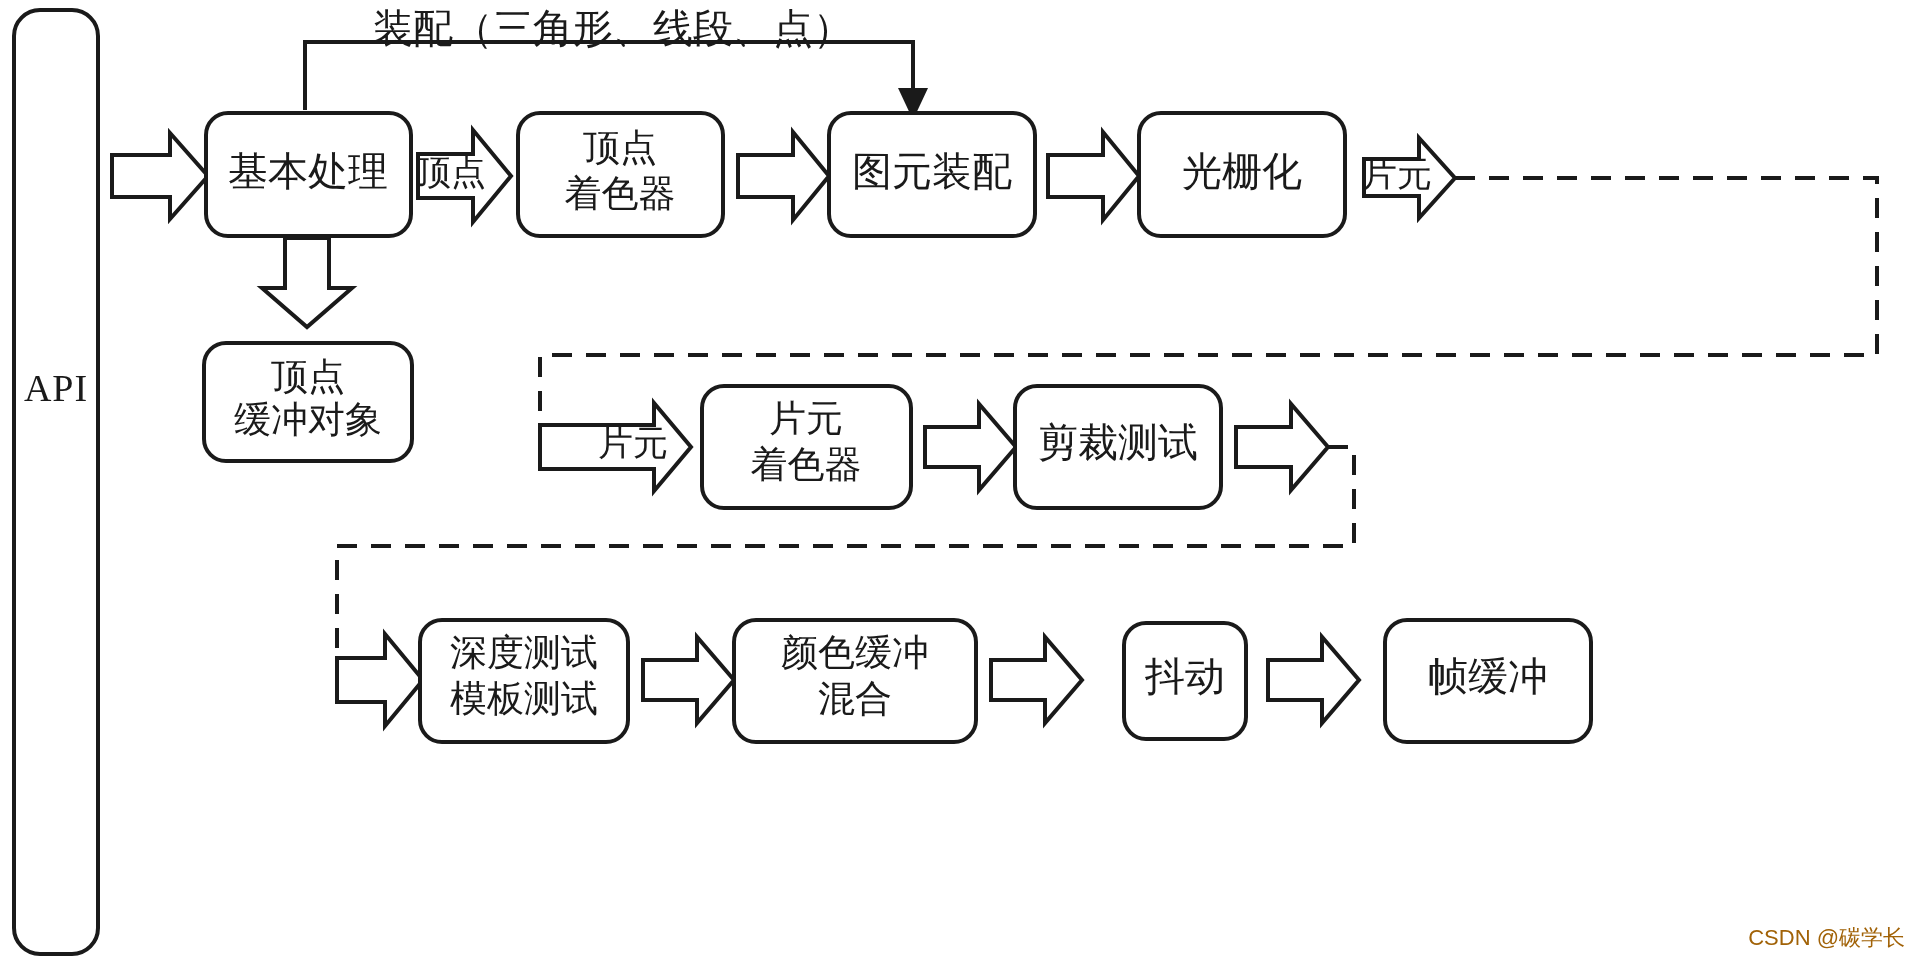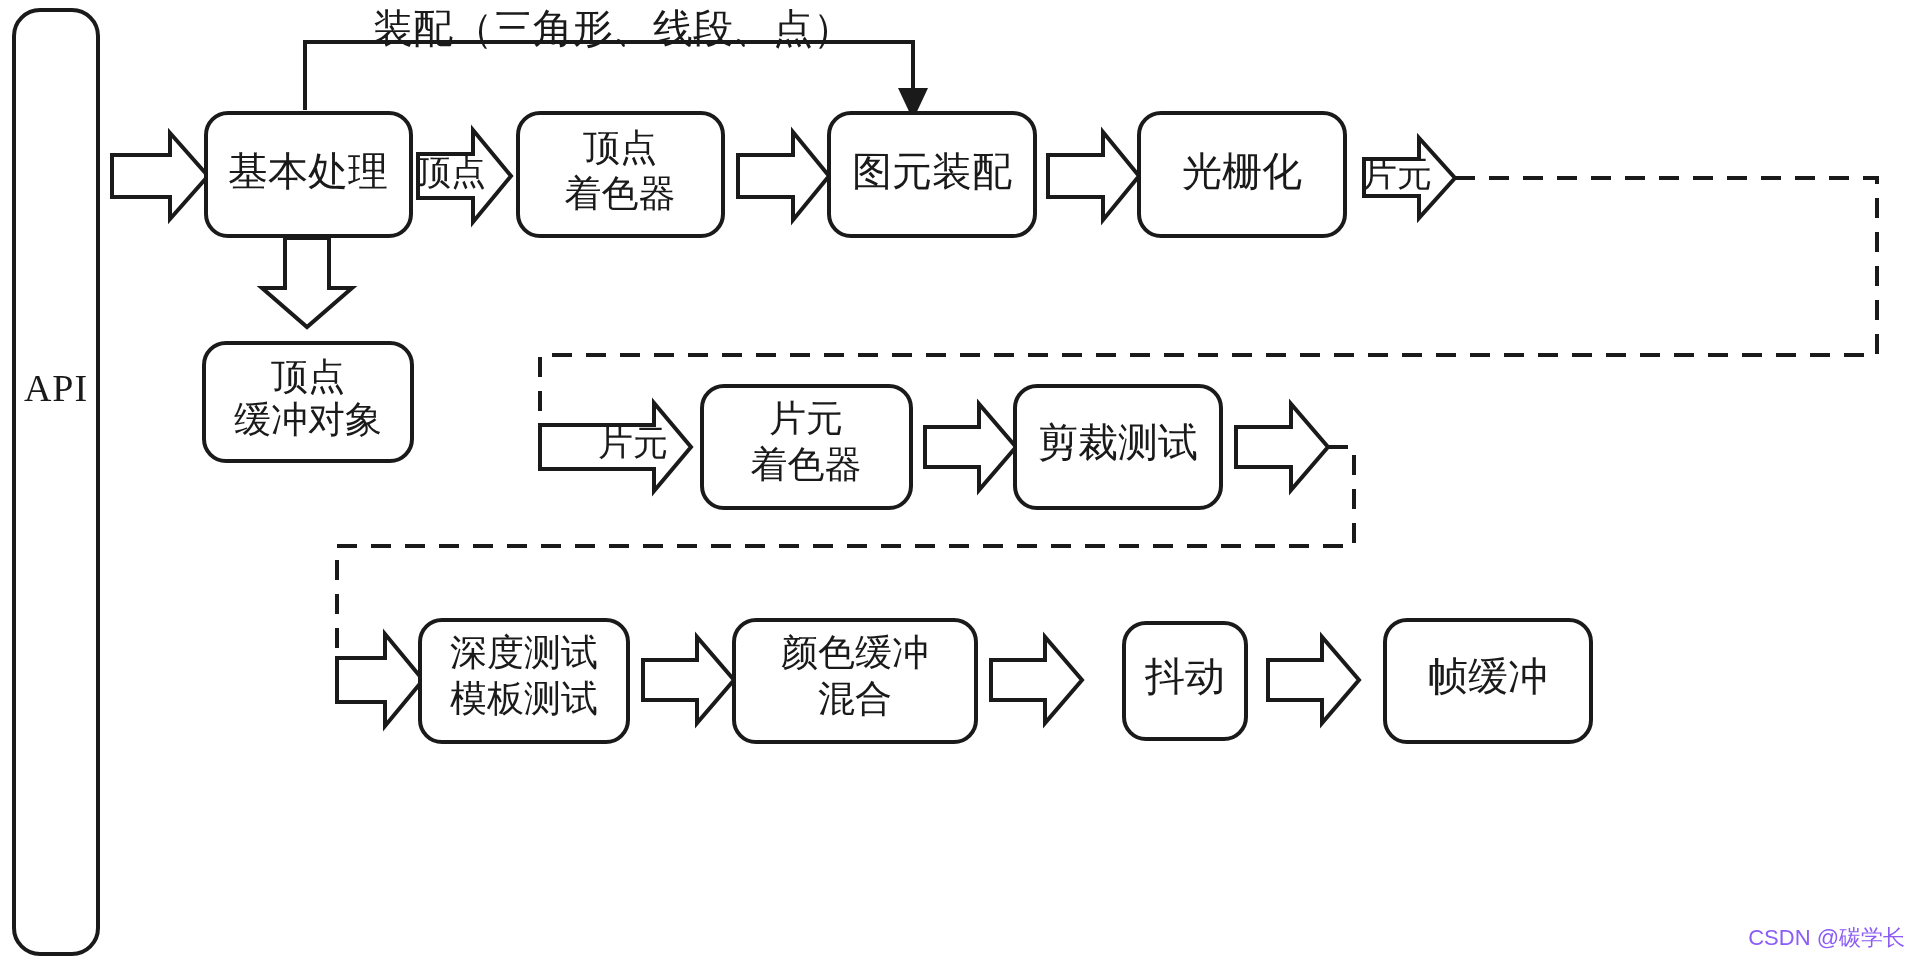"CSDN @碳学长" .watermark { color: #8b5cf6 -> #a16207 }
